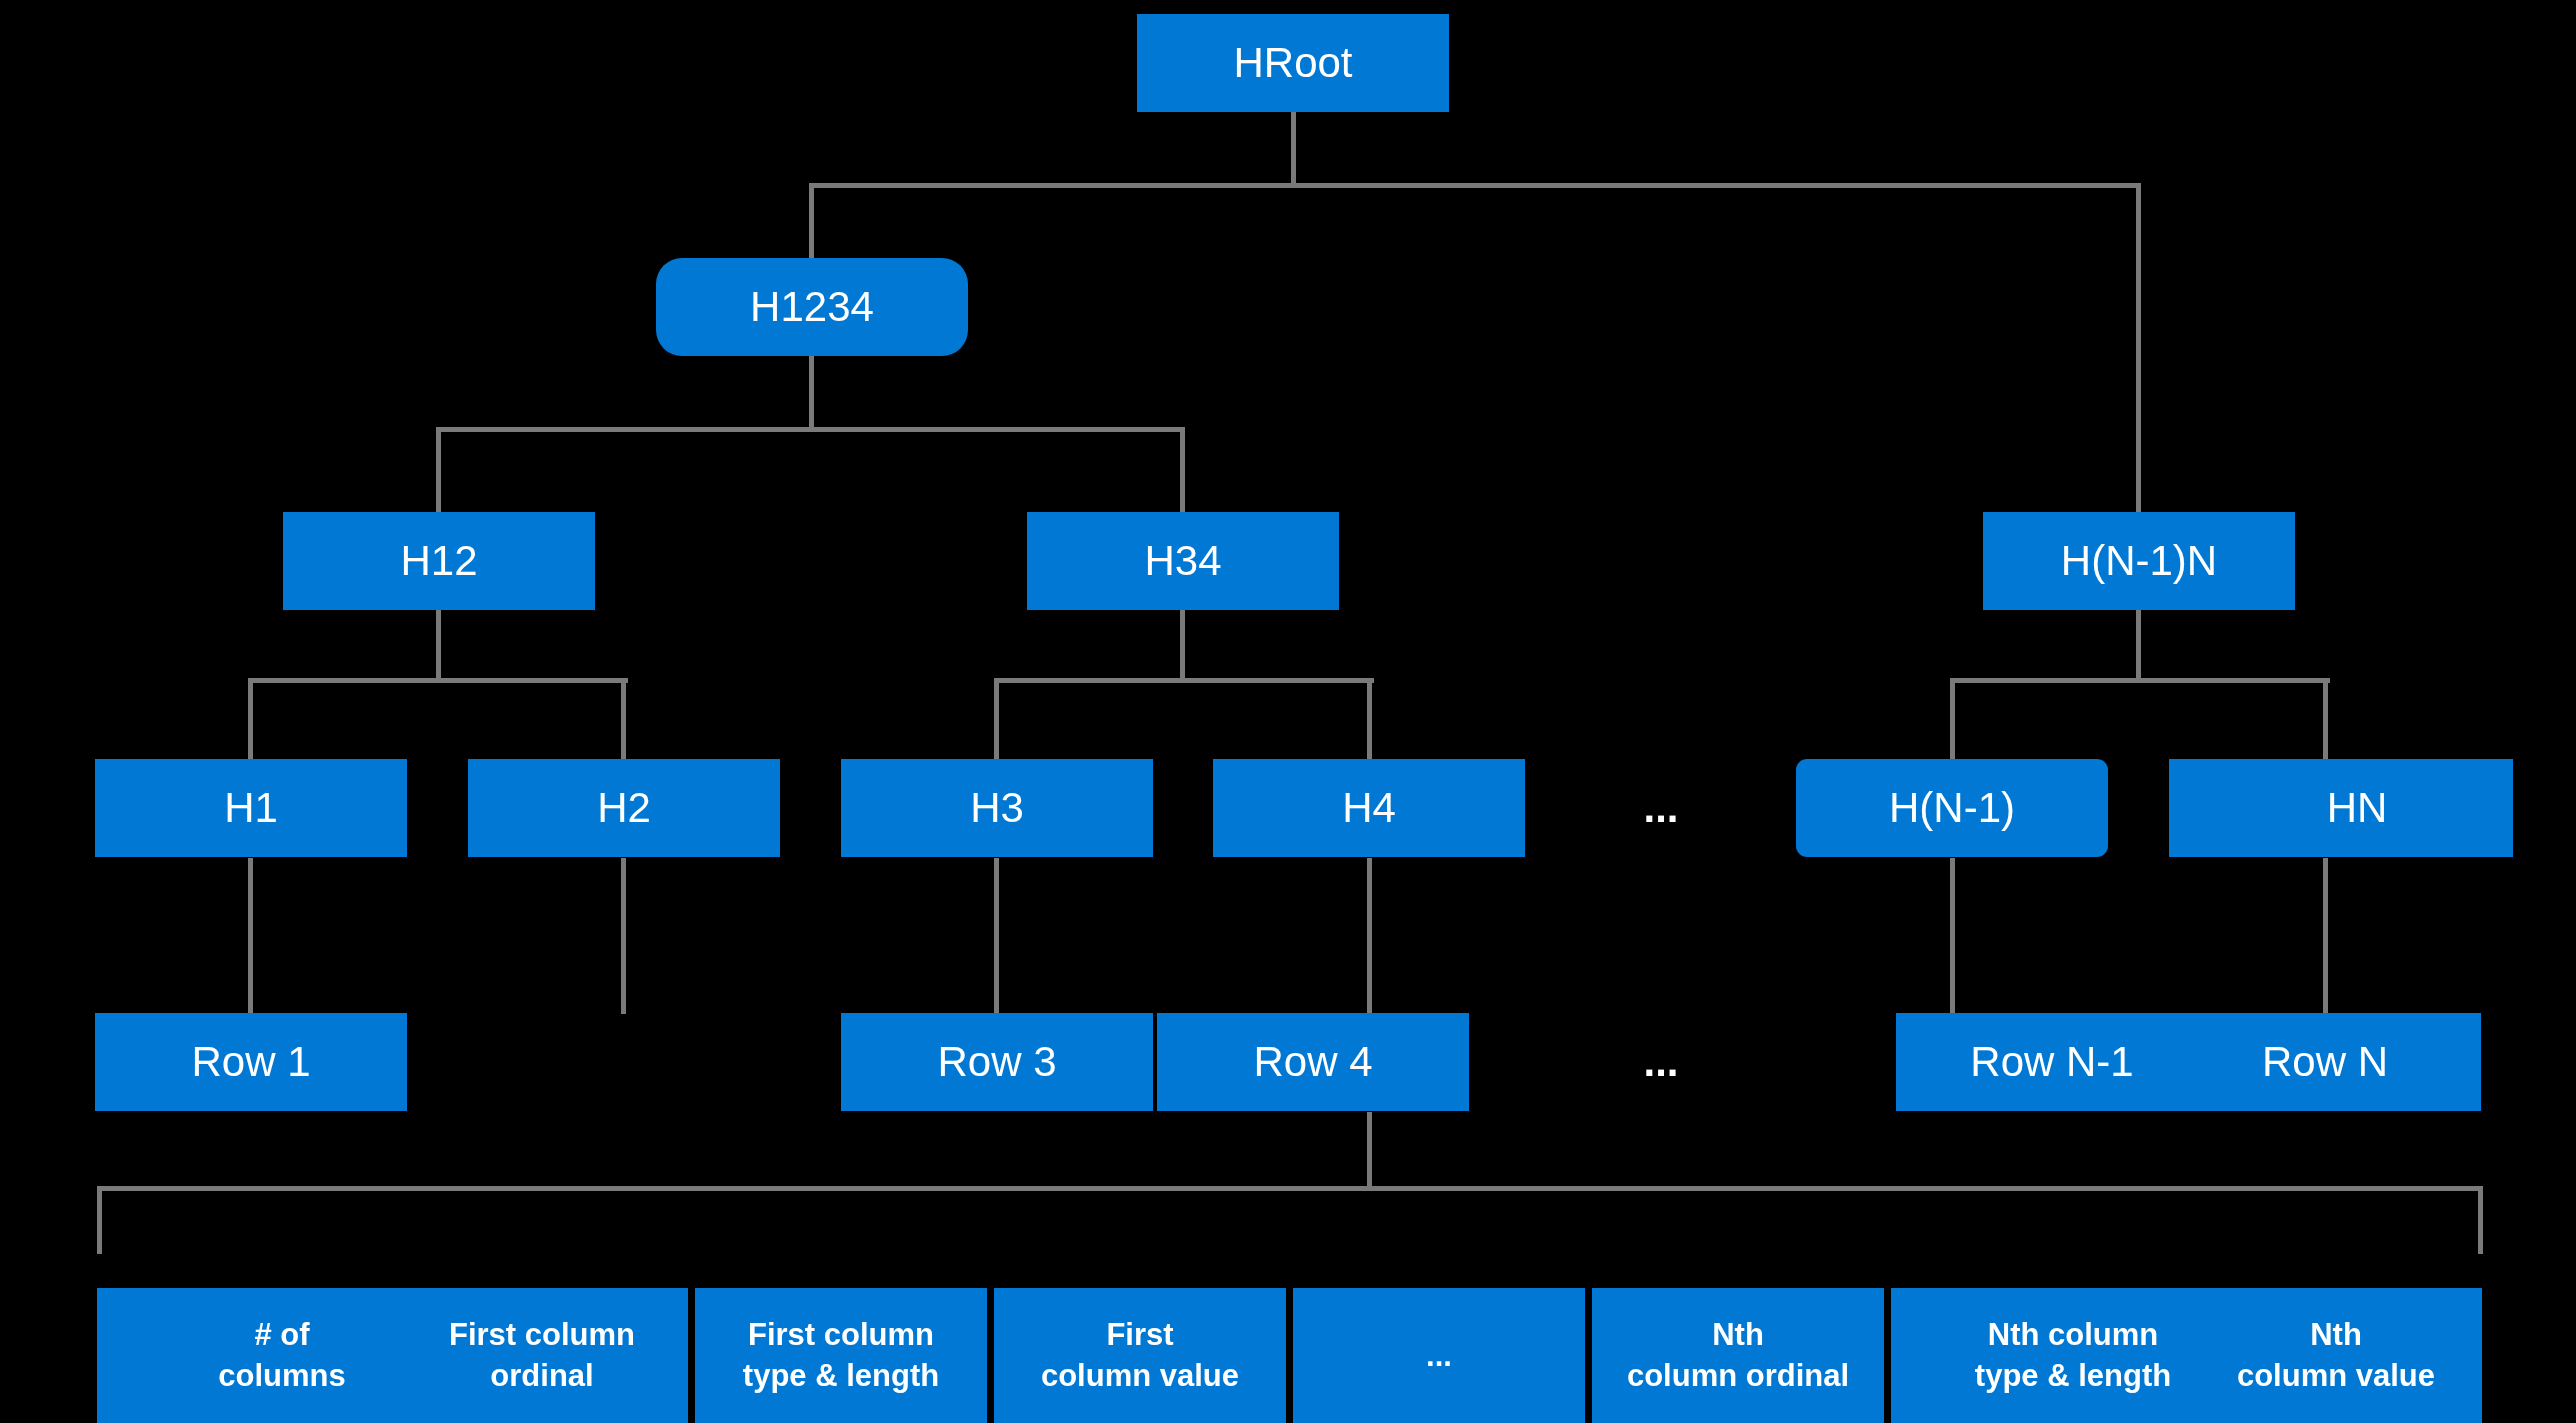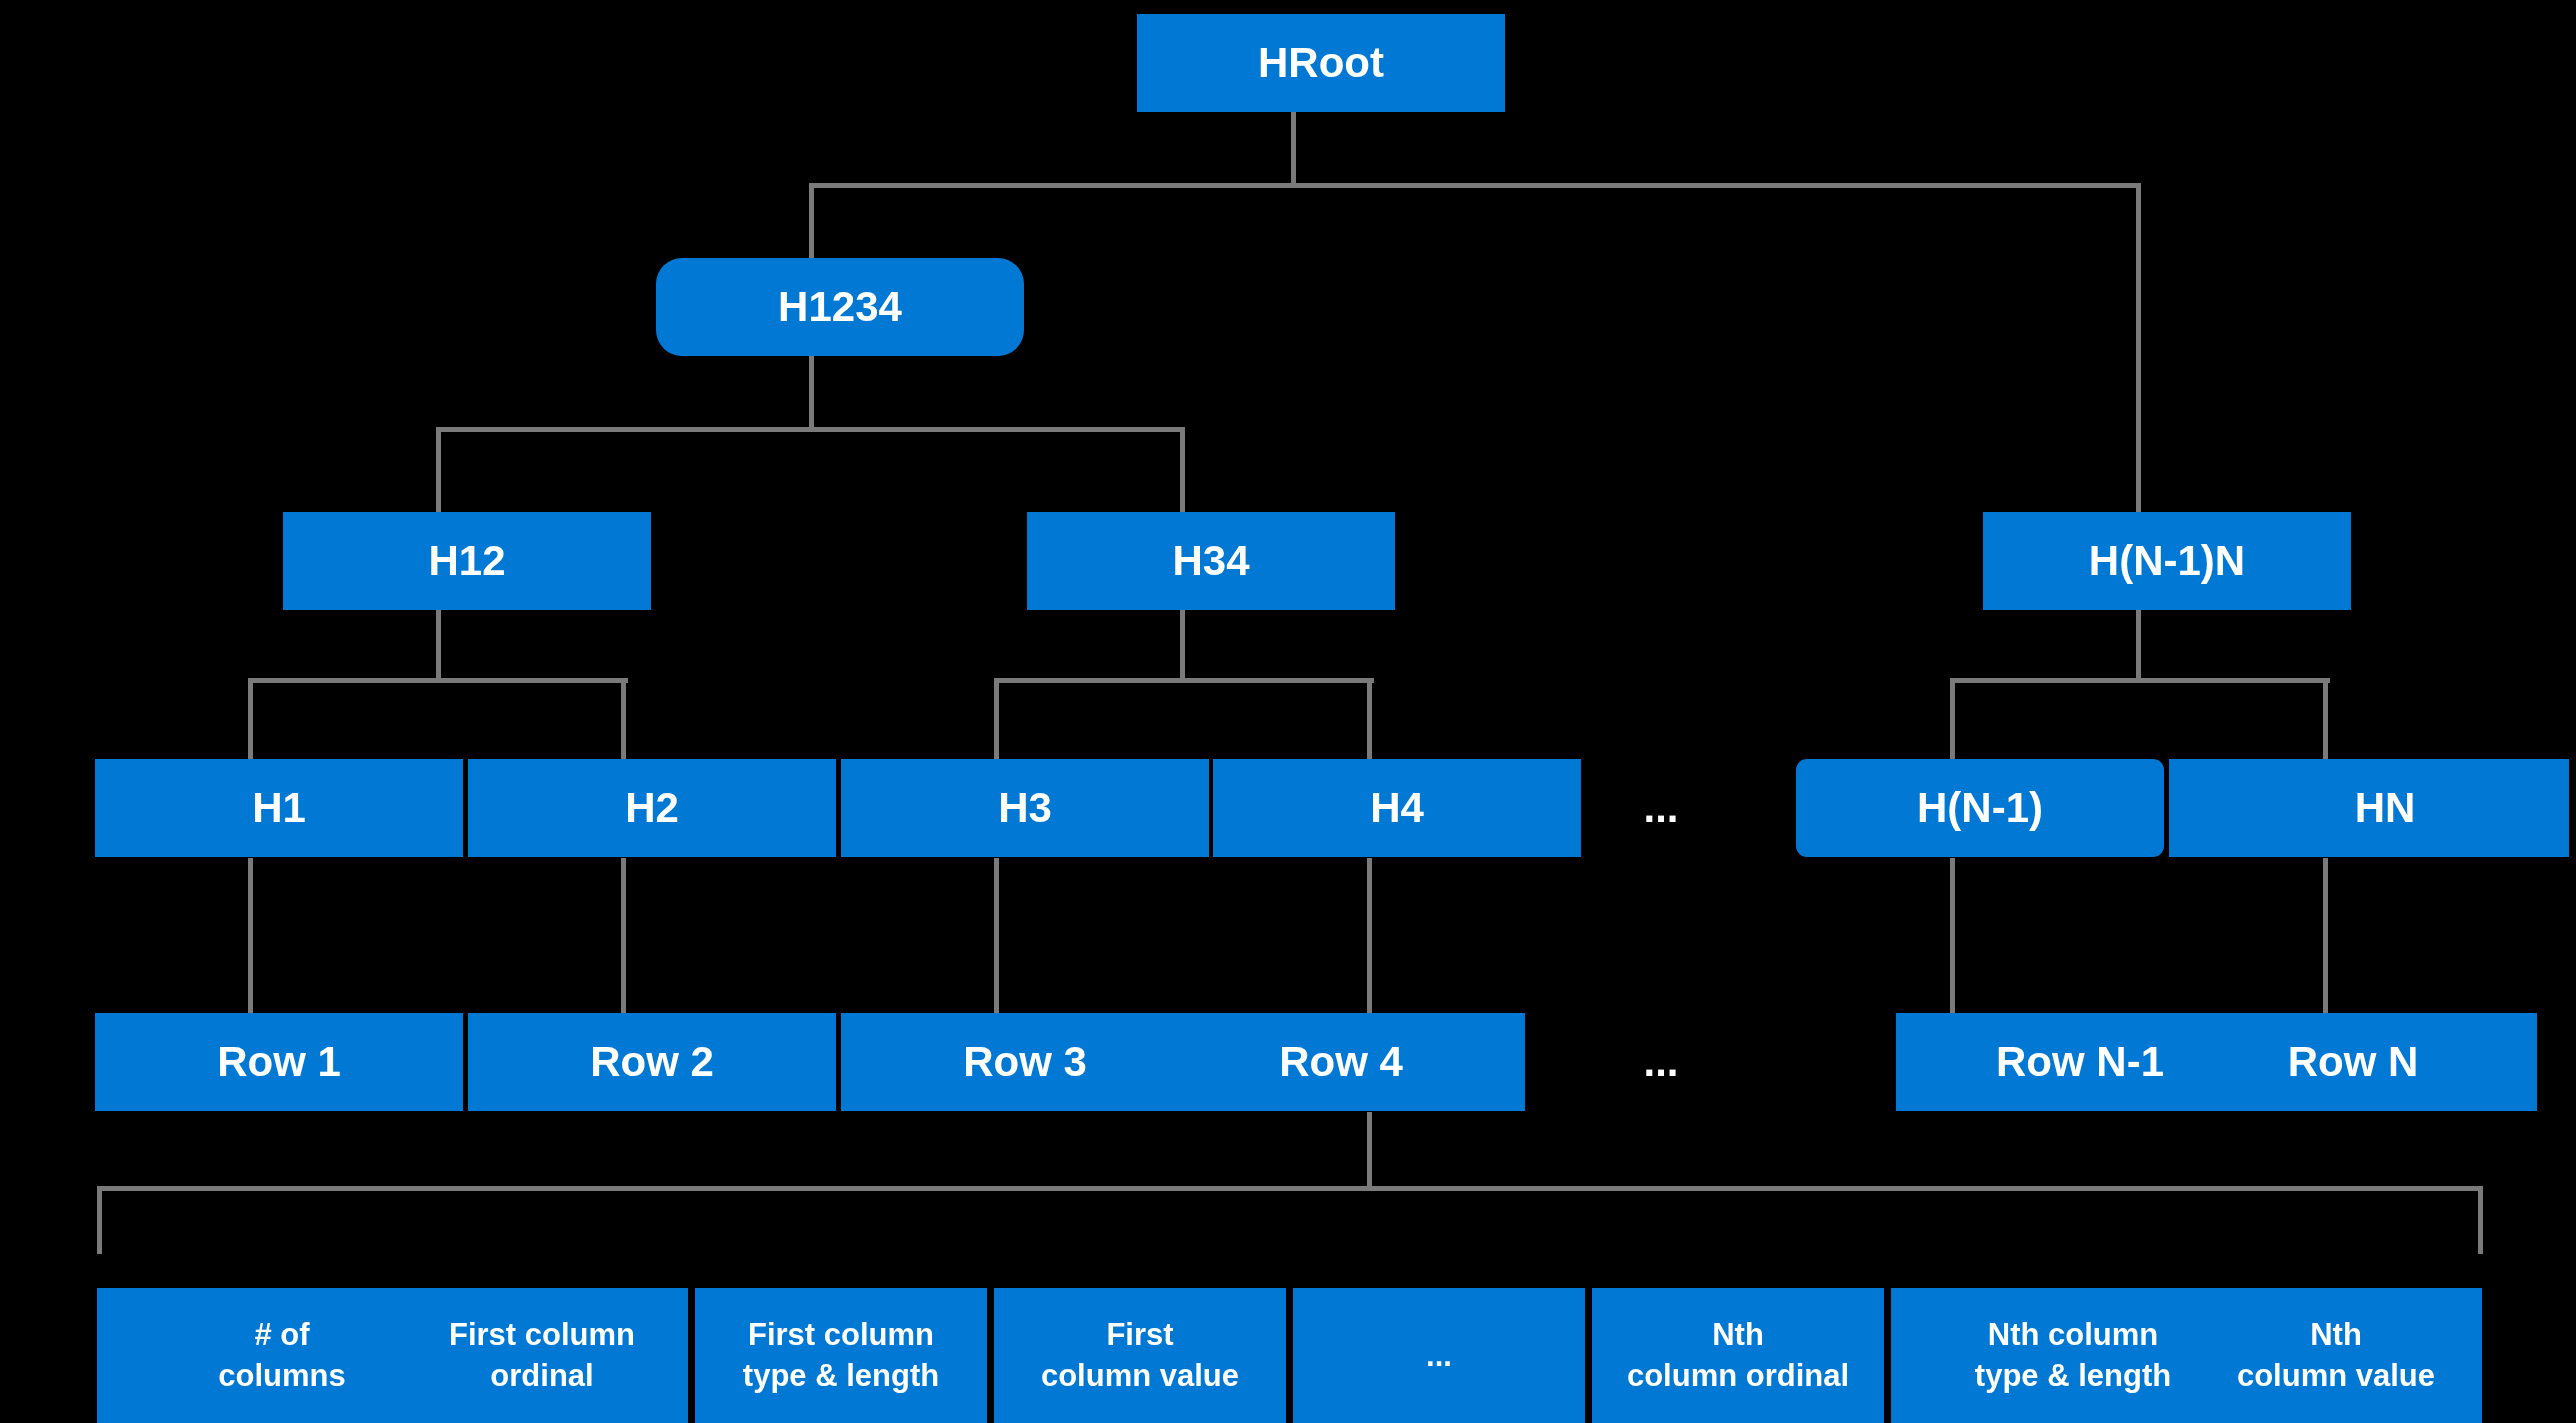"HRoot" .node { font-weight: bold -> normal; width: 368px -> 312px }
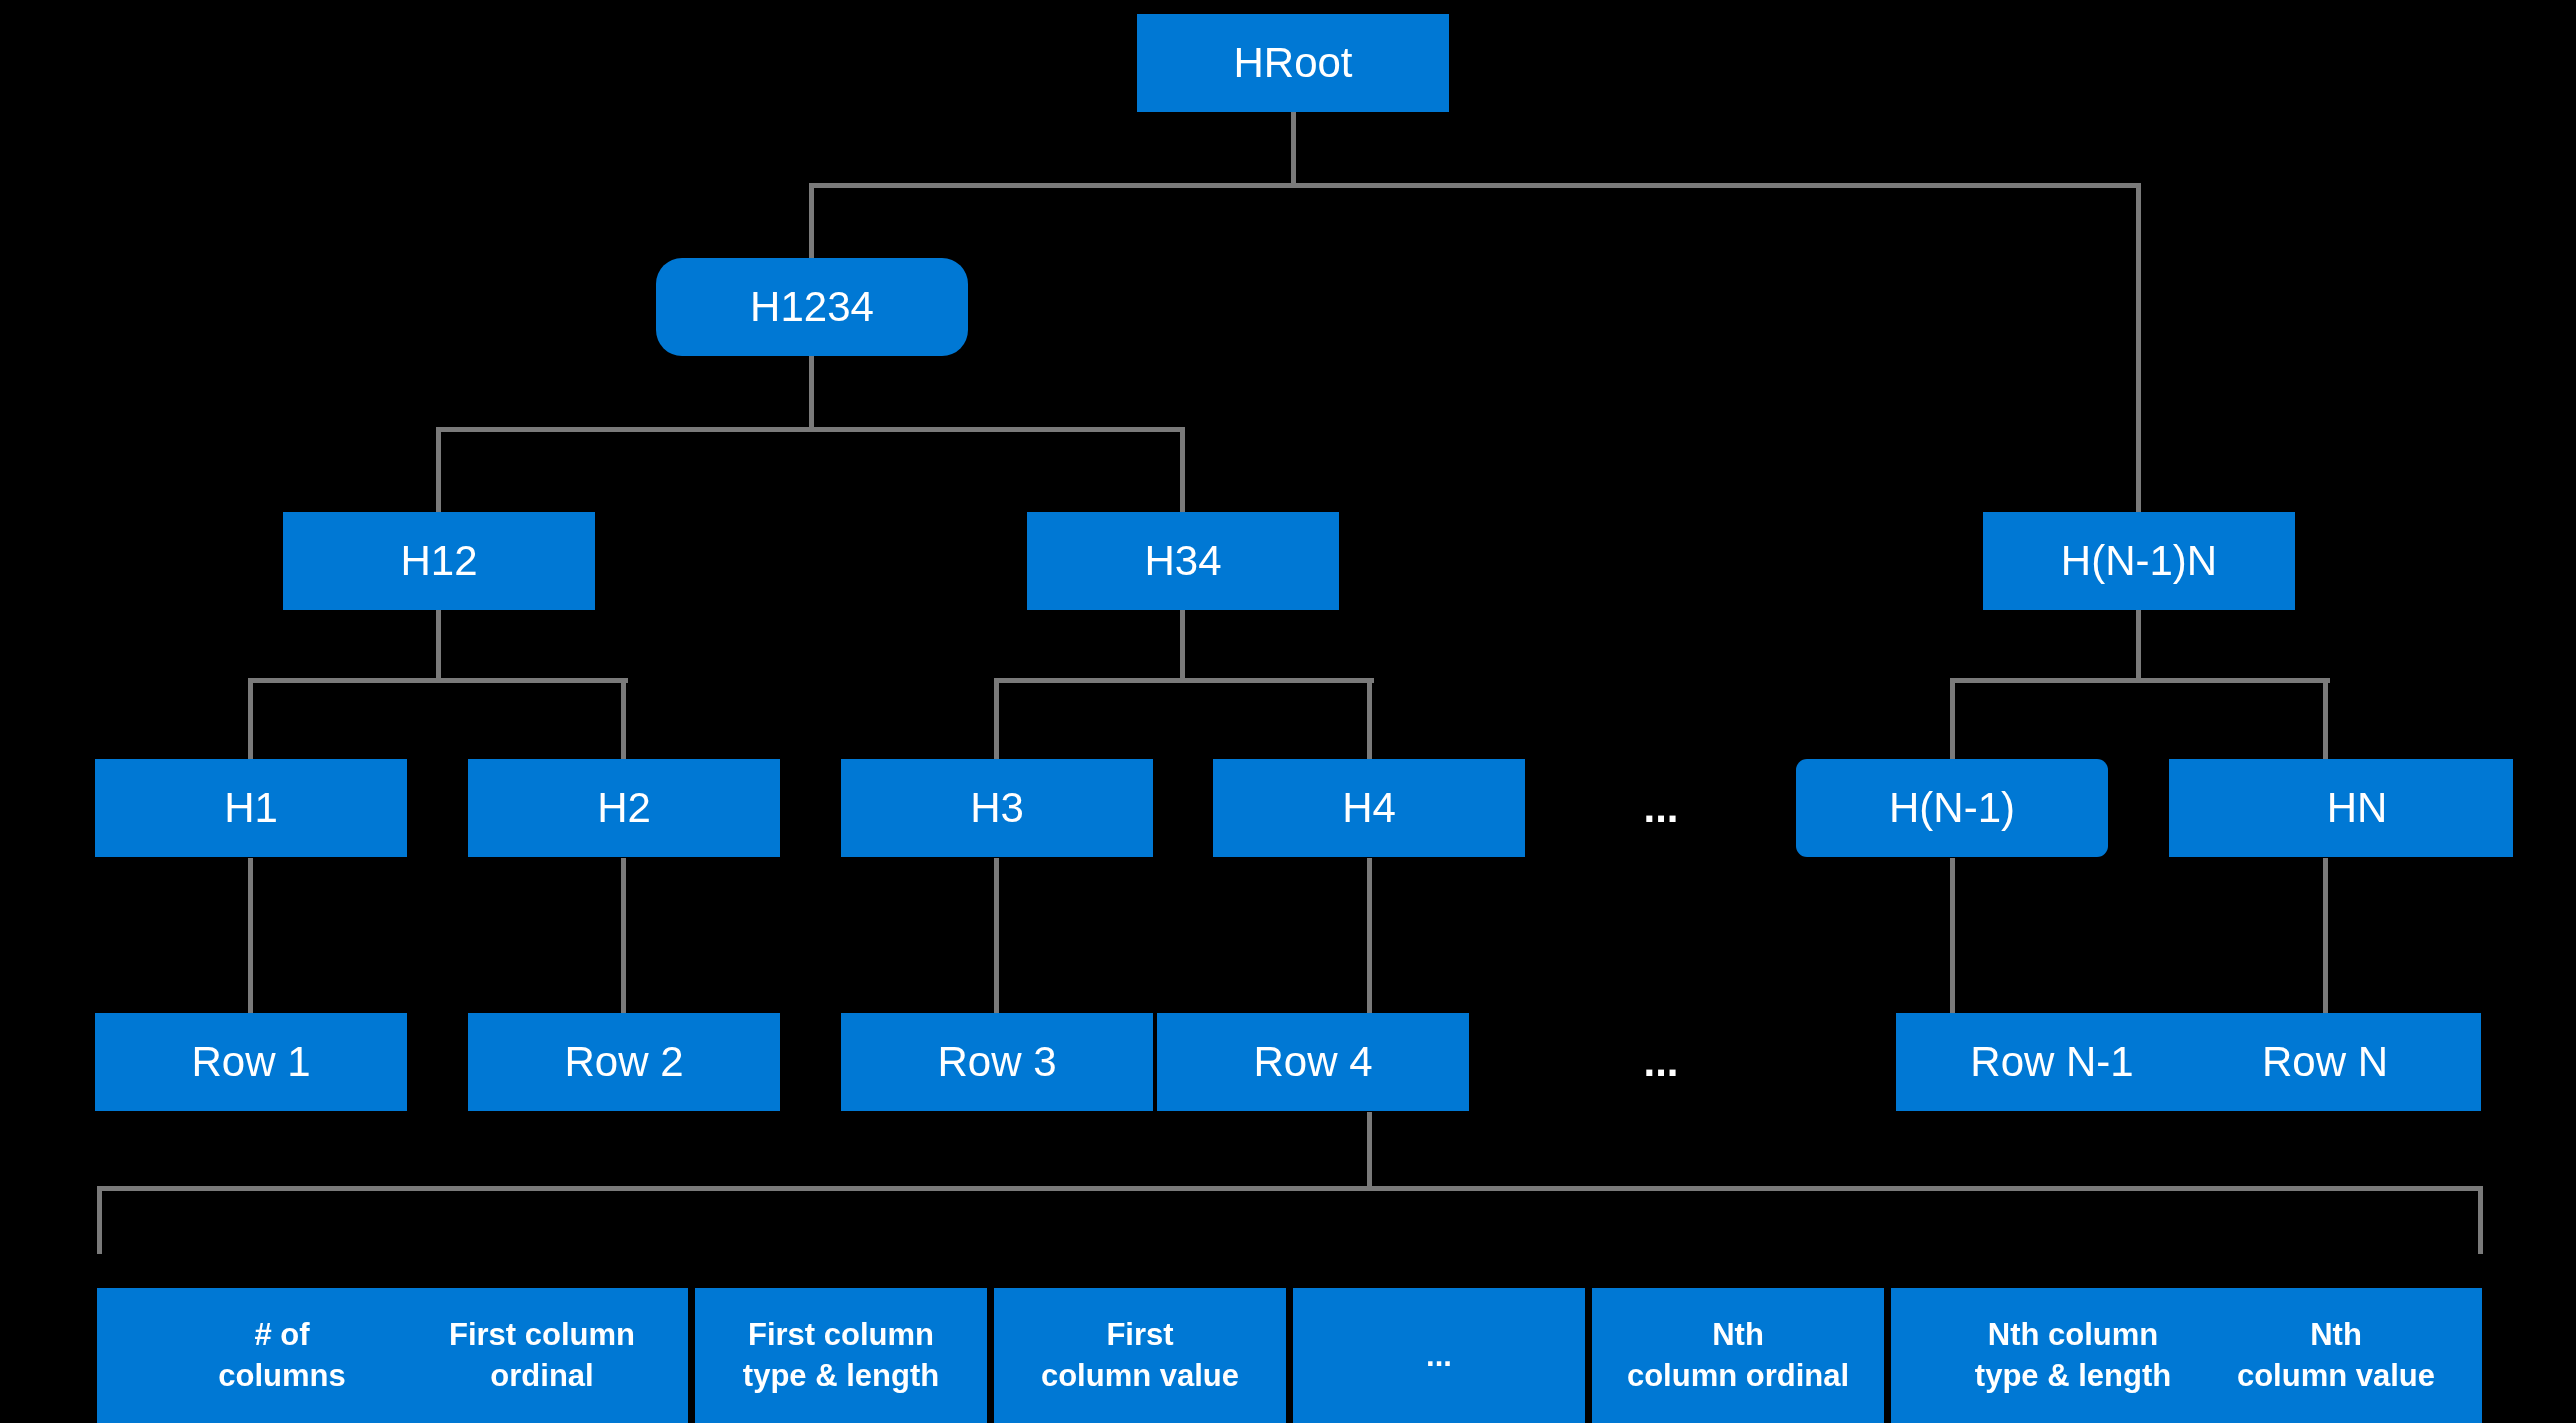"Row 2" div.node { html: <div>Row 2</div> -> none }
